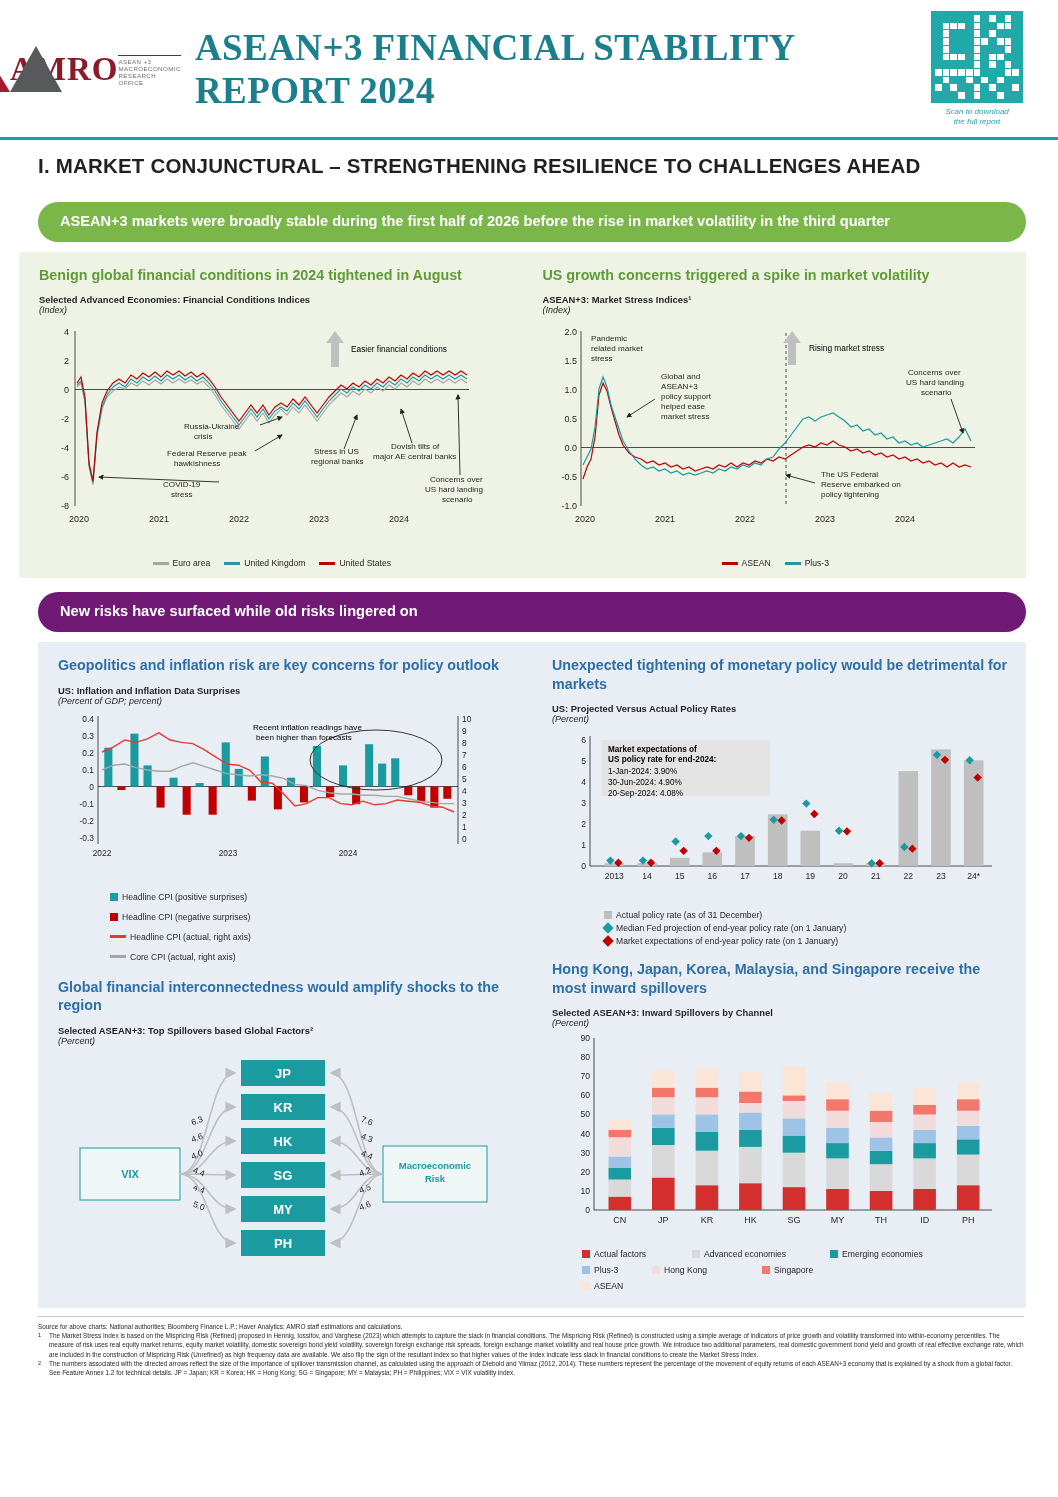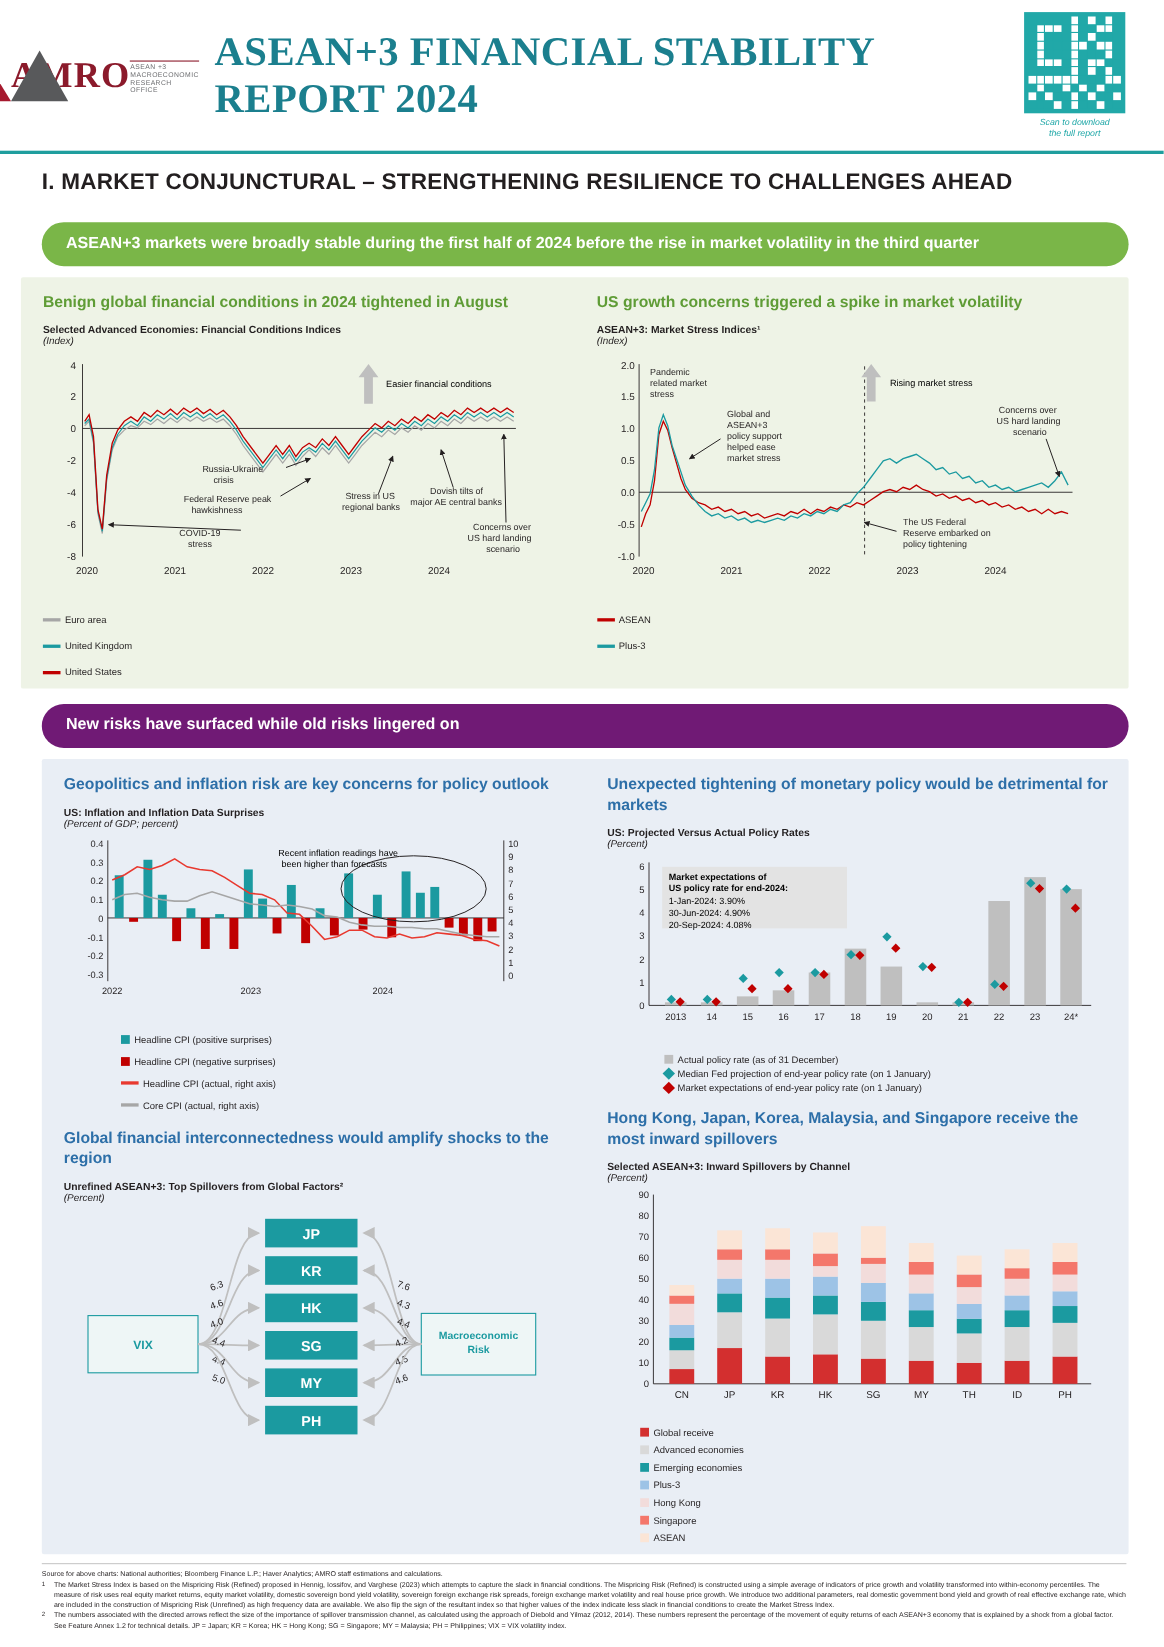"ASEAN+3 markets were broadly stable" div.banner { text: 2024 -> 2026 }
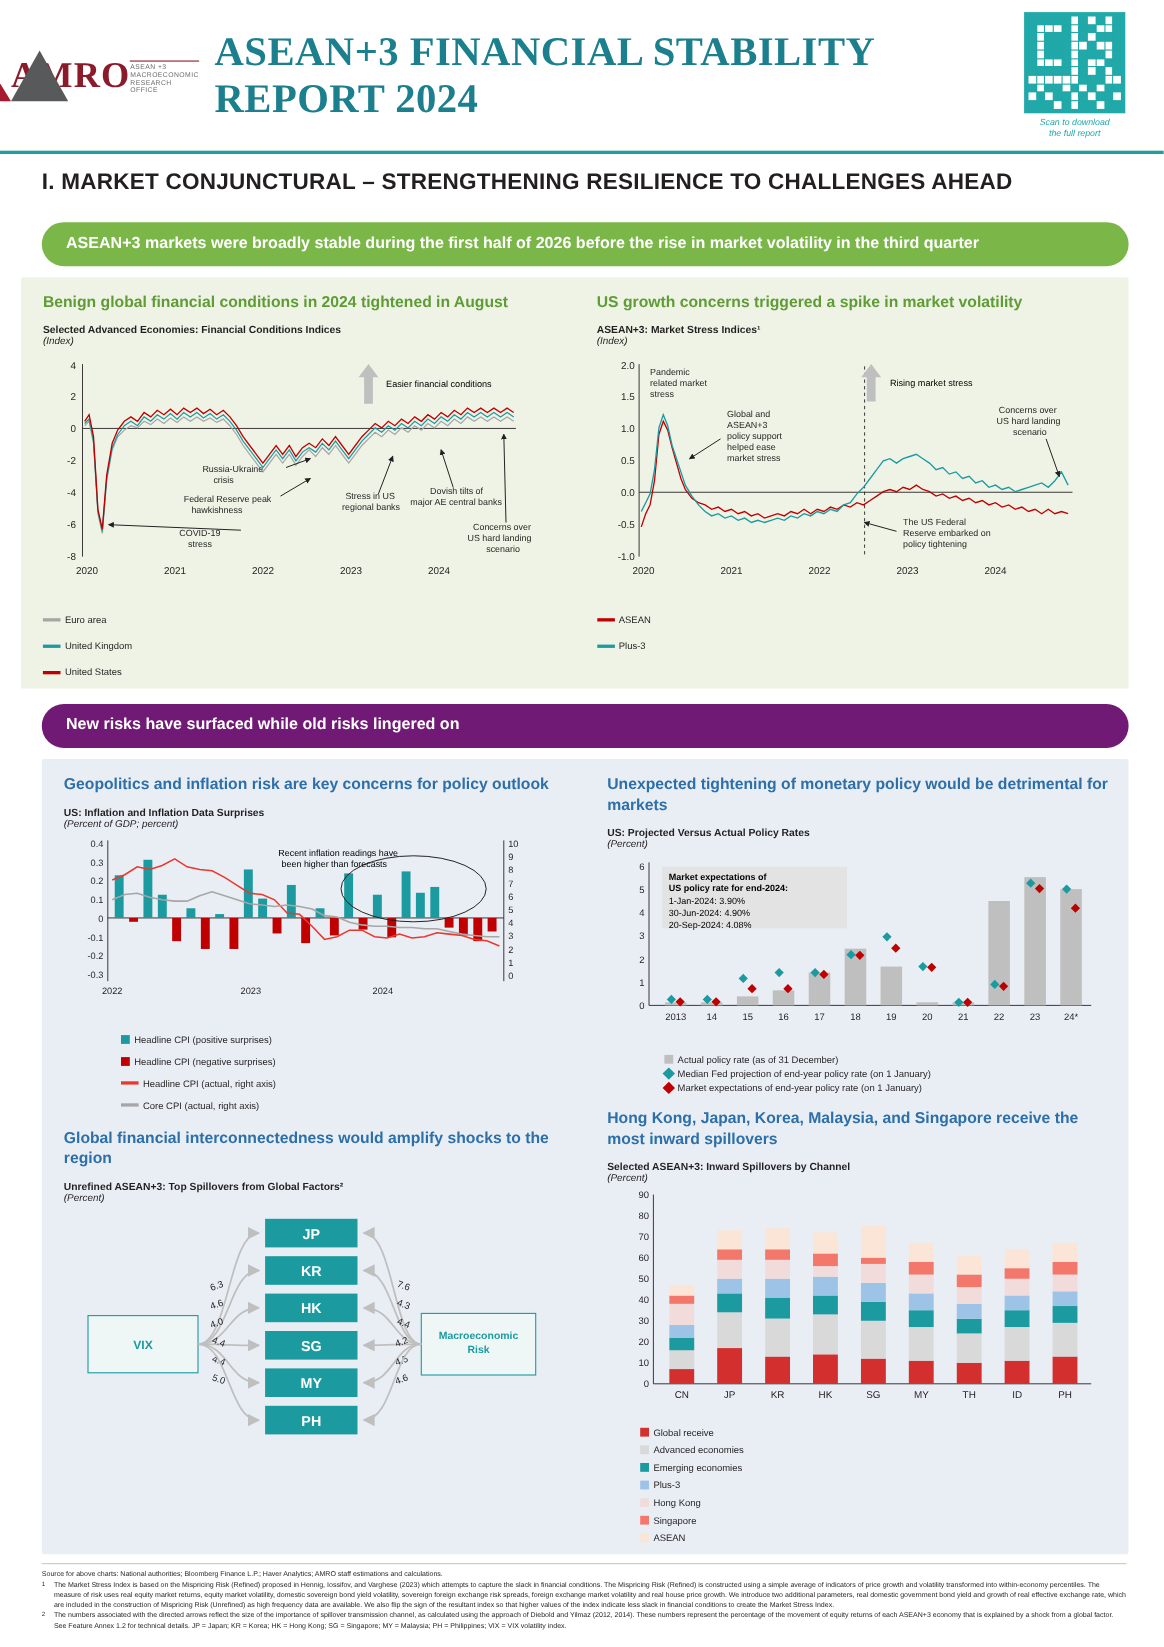"Euro area" .legend { flex-direction: column -> none }
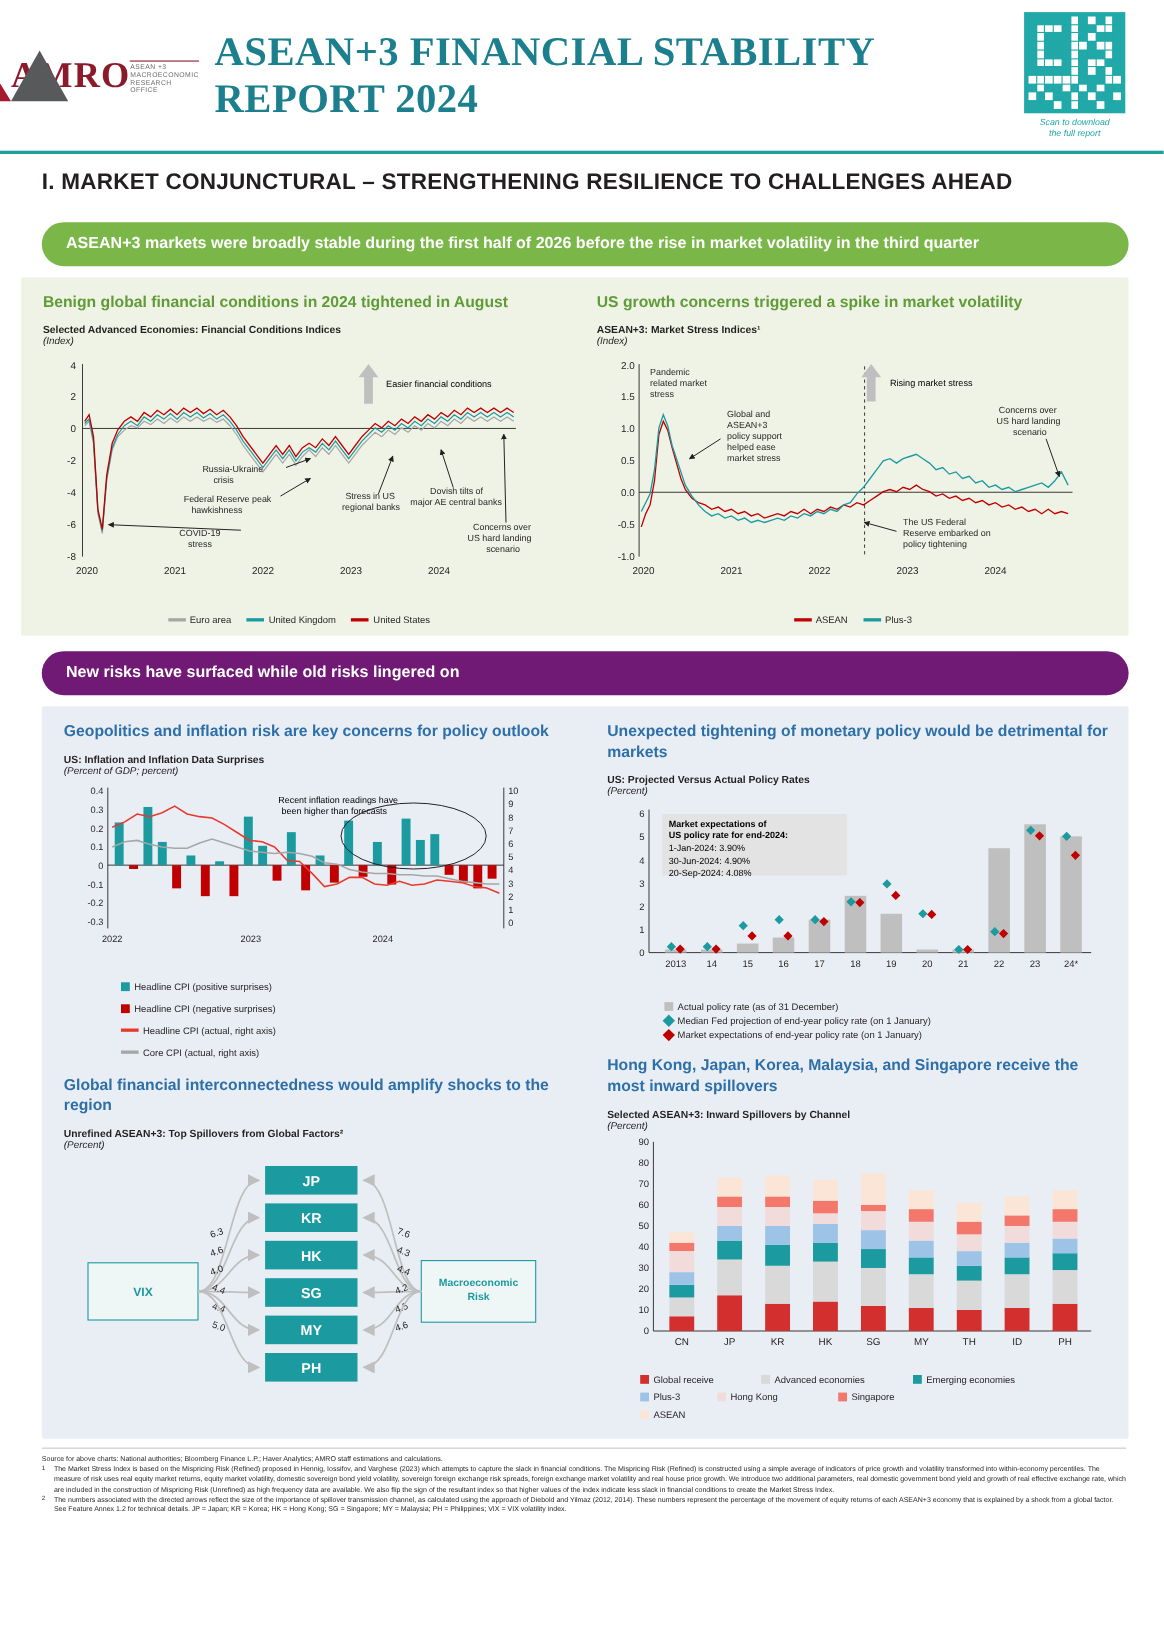"Unrefined ASEAN+3: Top Spillovers from" div.chart-title { text: Unrefined ASEAN+3: Top Spillovers from -> Selected ASEAN+3: Top Spillovers based }
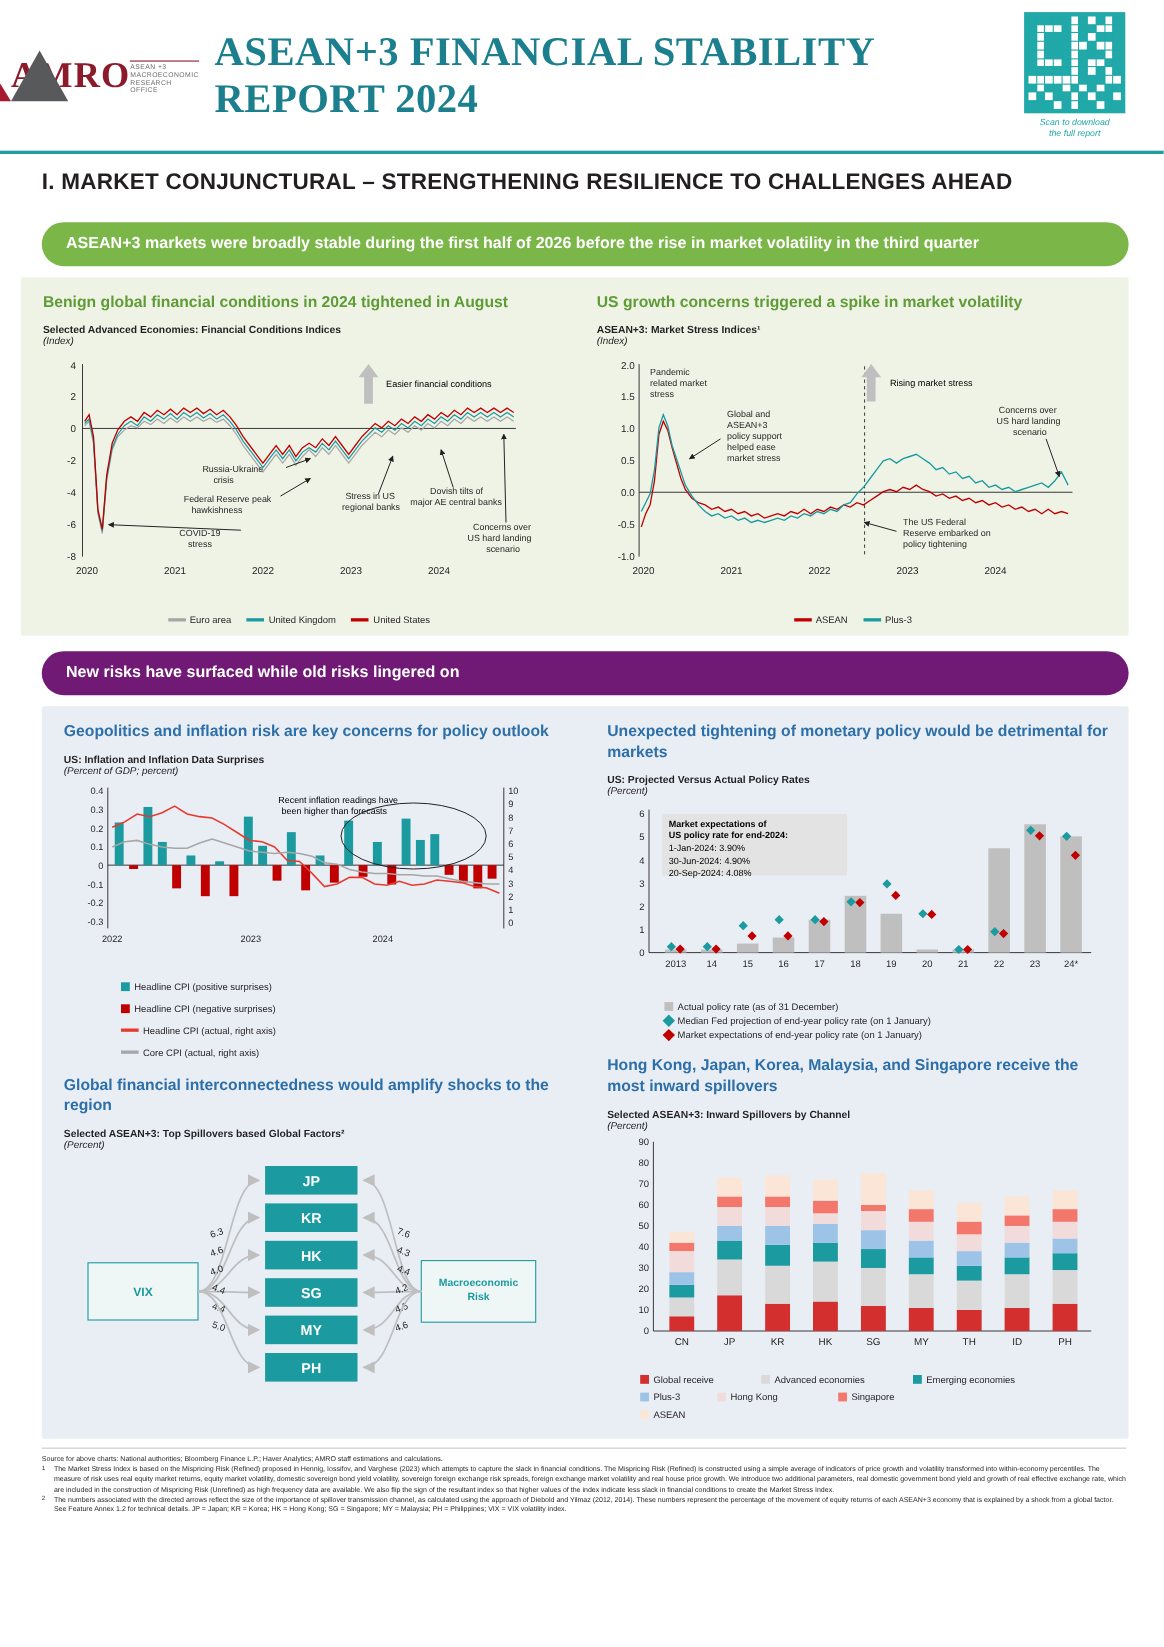"Global receive" span { text: Global receive -> Actual factors }
